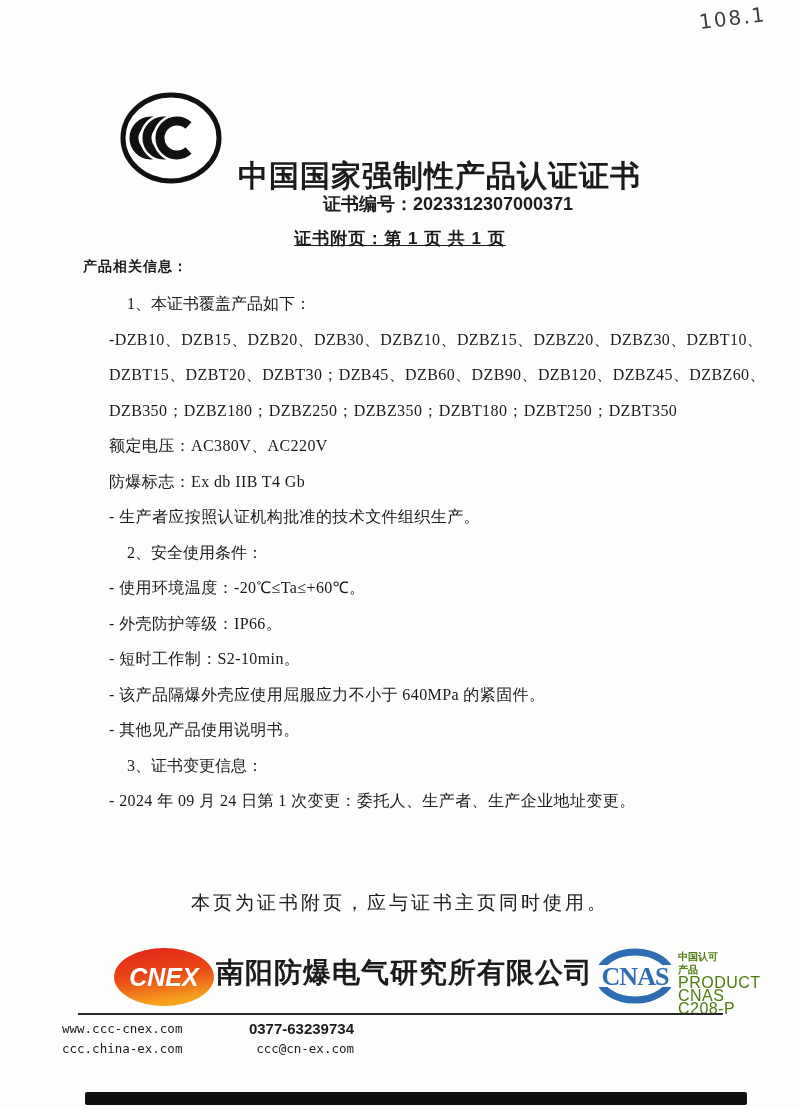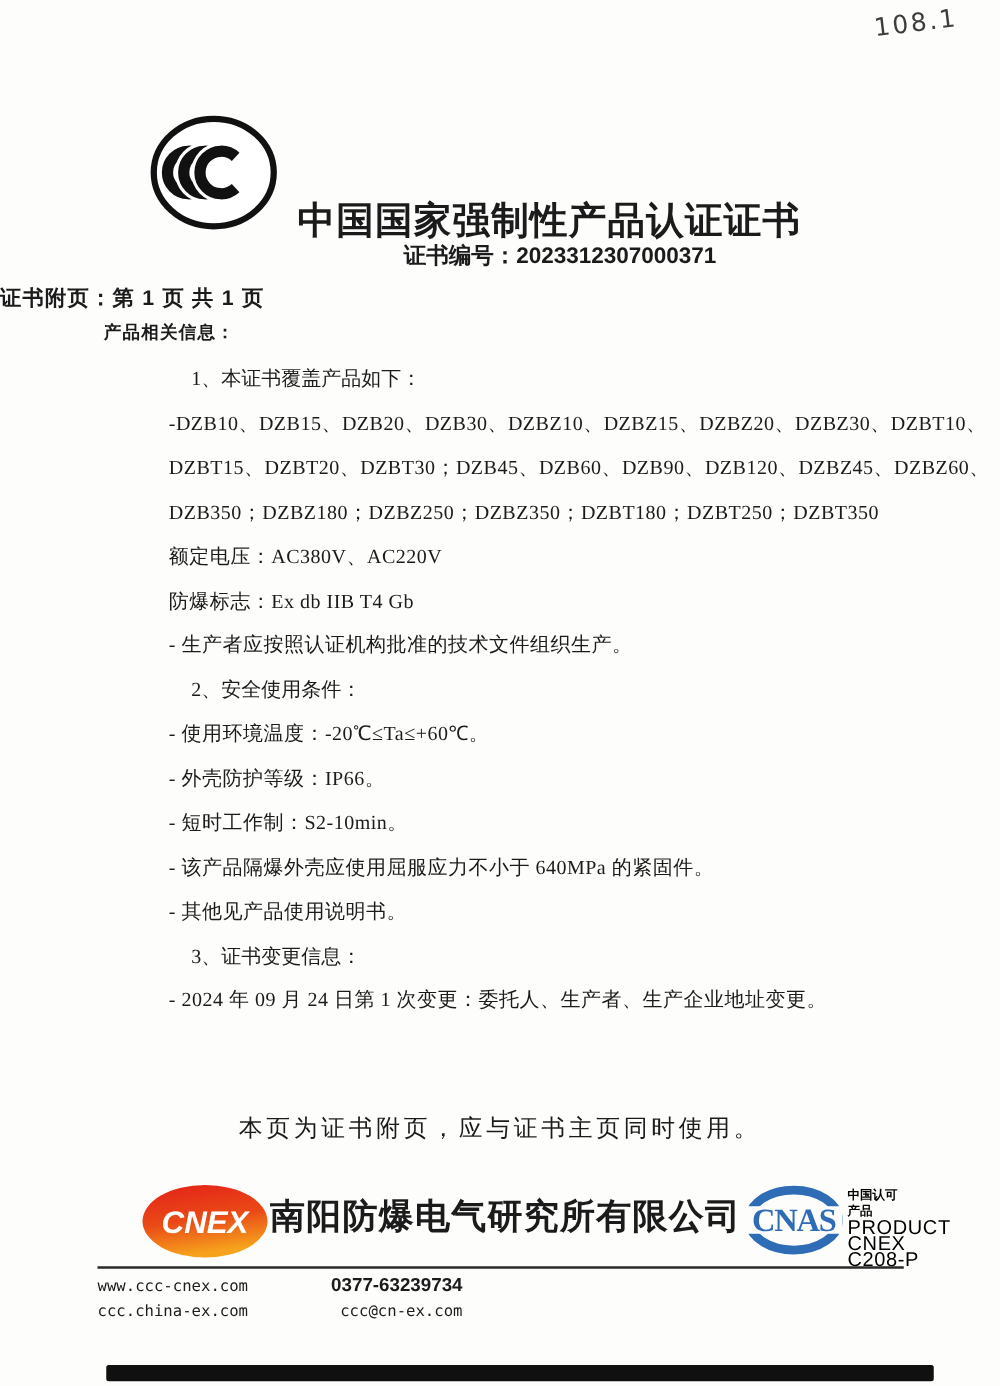"证书附页：第 1 页 共 1" .annex-line { text-align: left -> center; text-decoration: none -> underline }
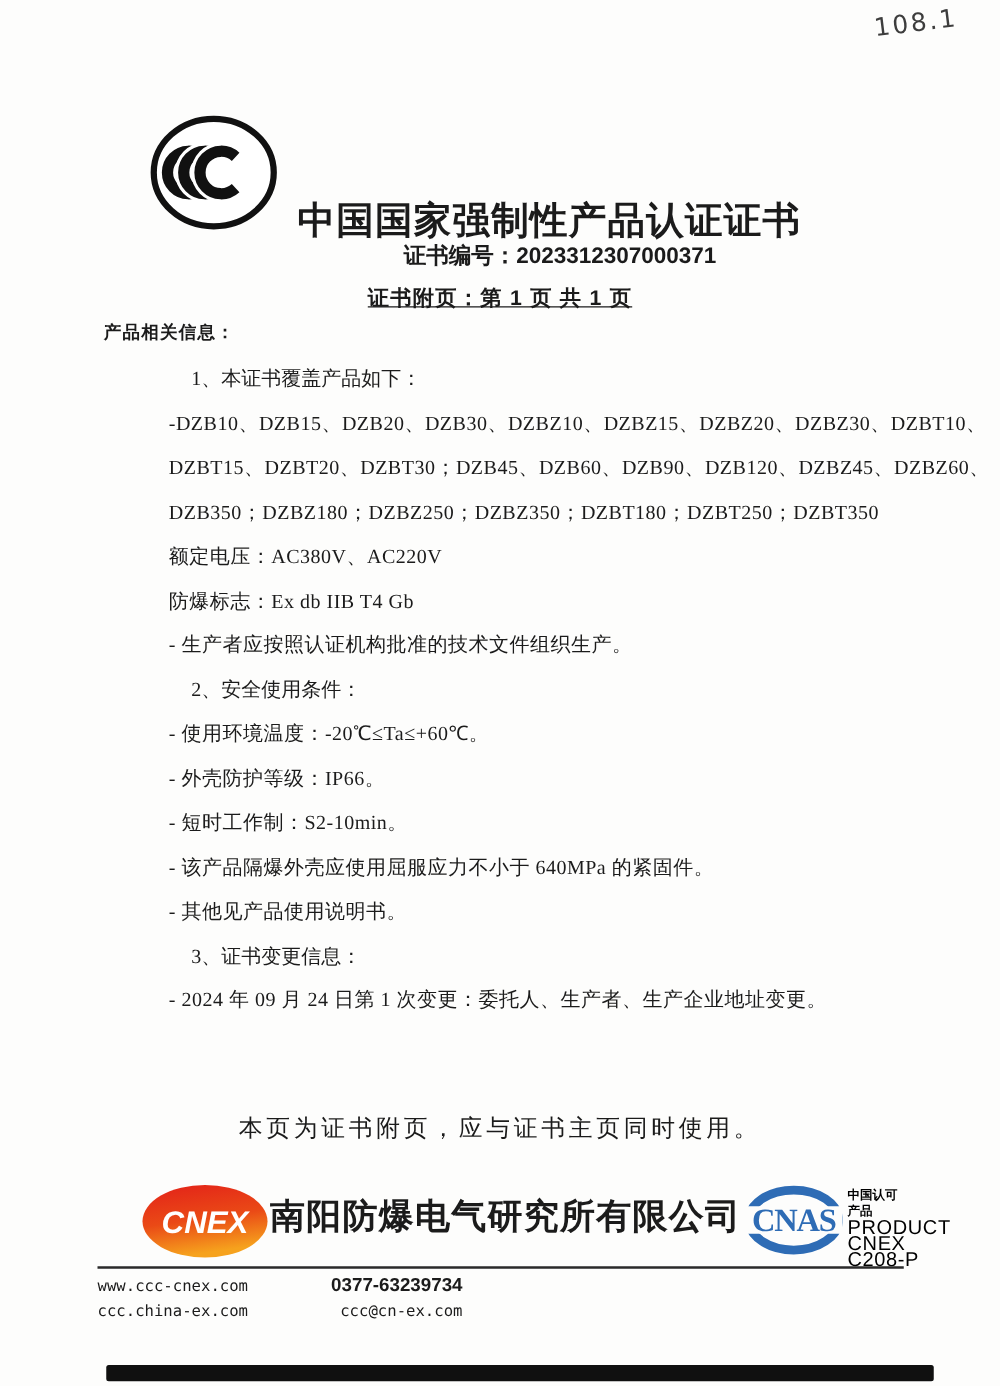"1、本证书覆盖产品如下：" .bline { margin-left: 26px -> none }
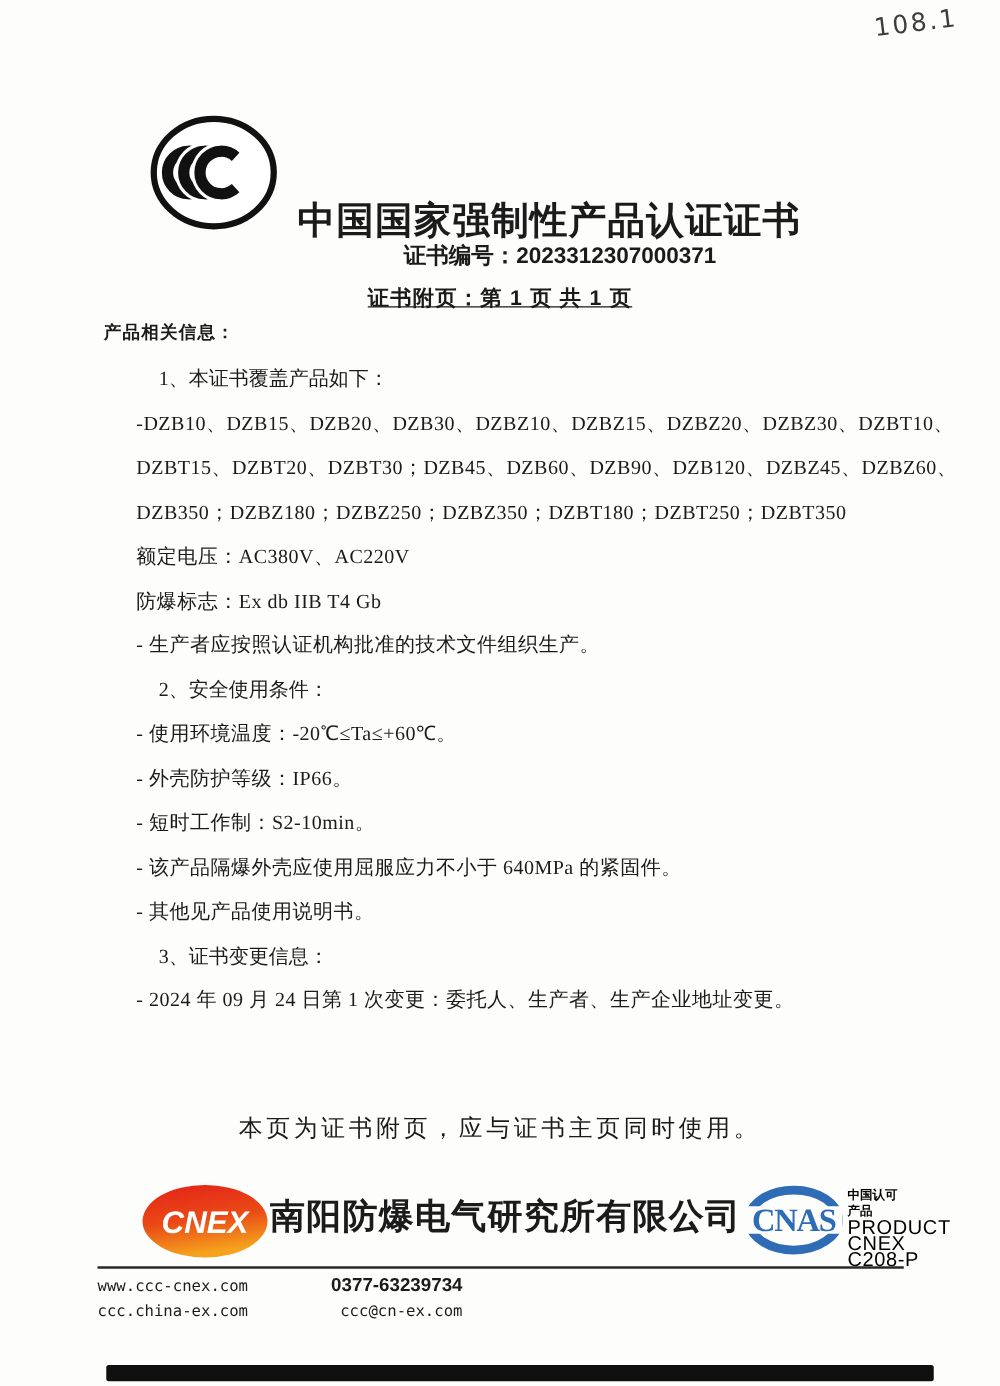"中国认可" .cnas-text { color: #000000 -> #4d7c0f }
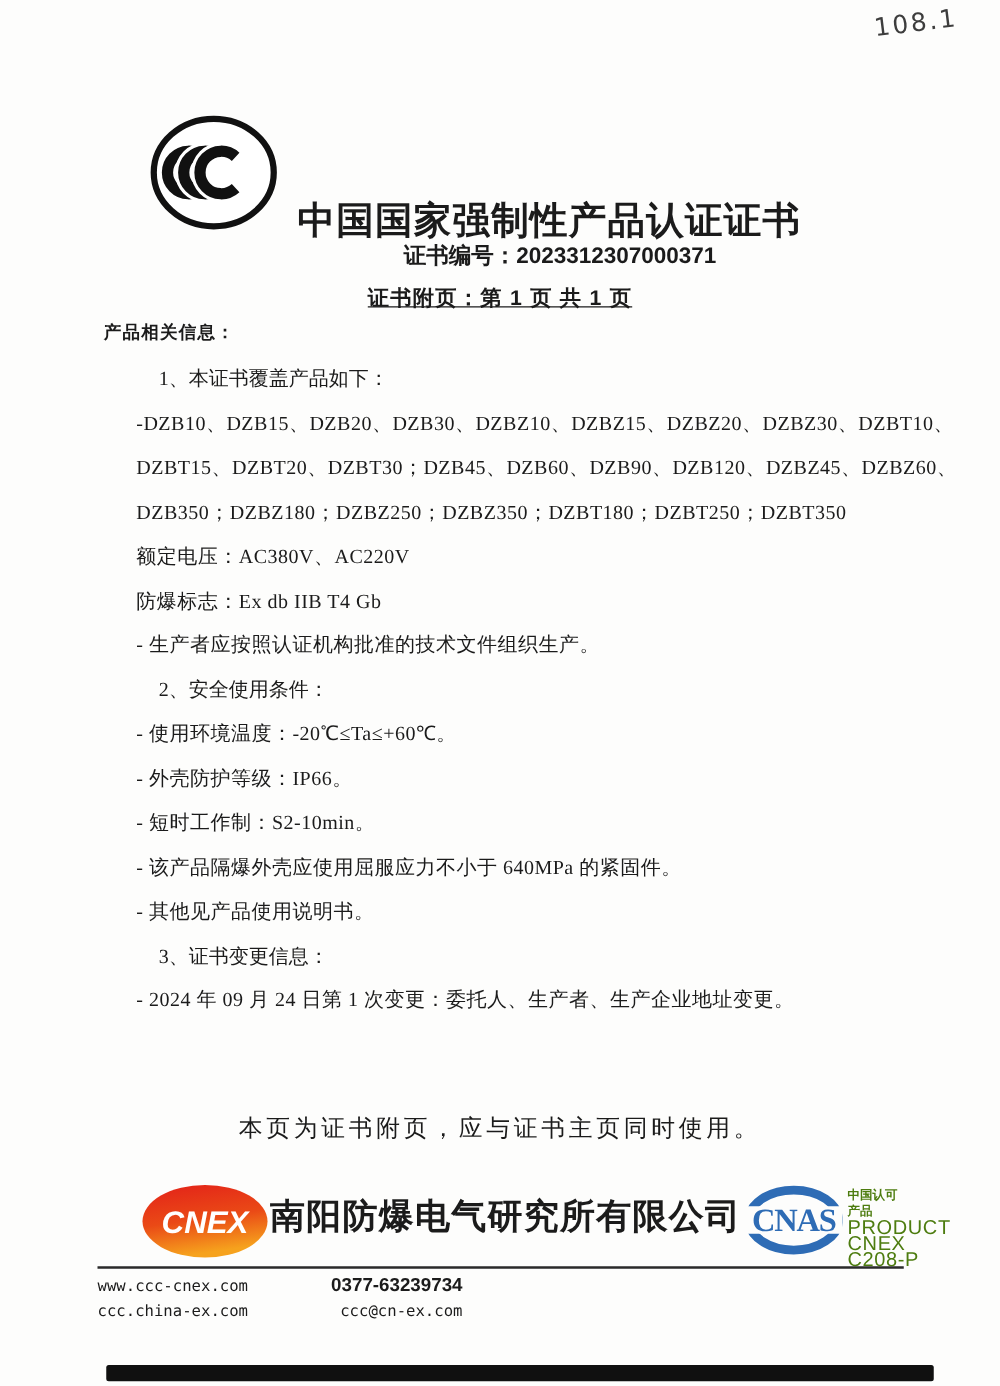"CNEX C208-P" div.t4 { text: CNEX -> CNAS }
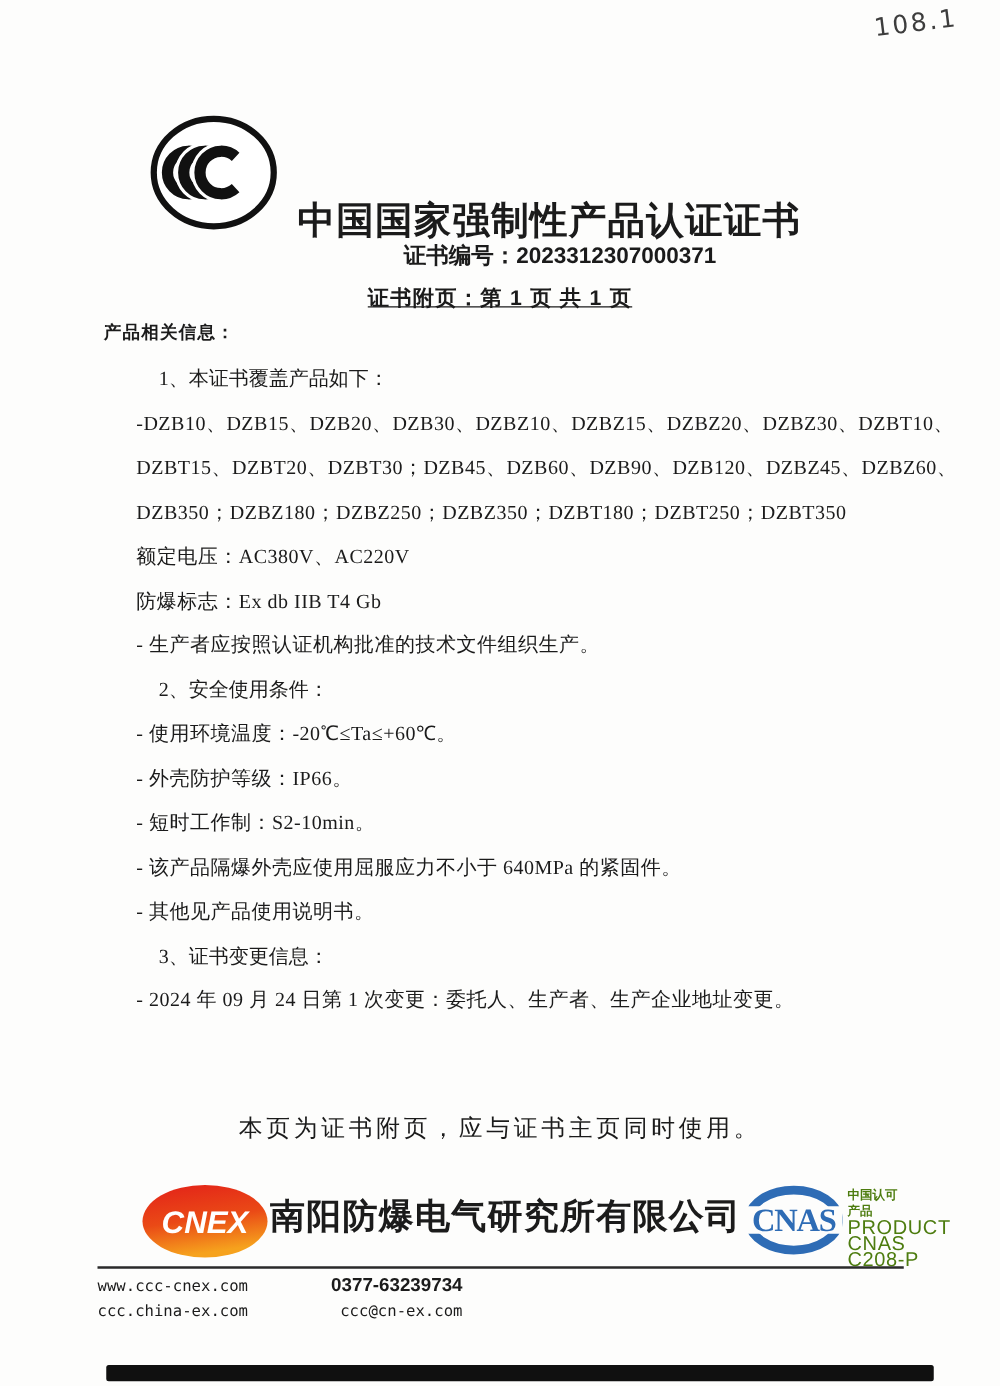"www.ccc-cnex.com" .contact-row { left: 78px -> 62px }
